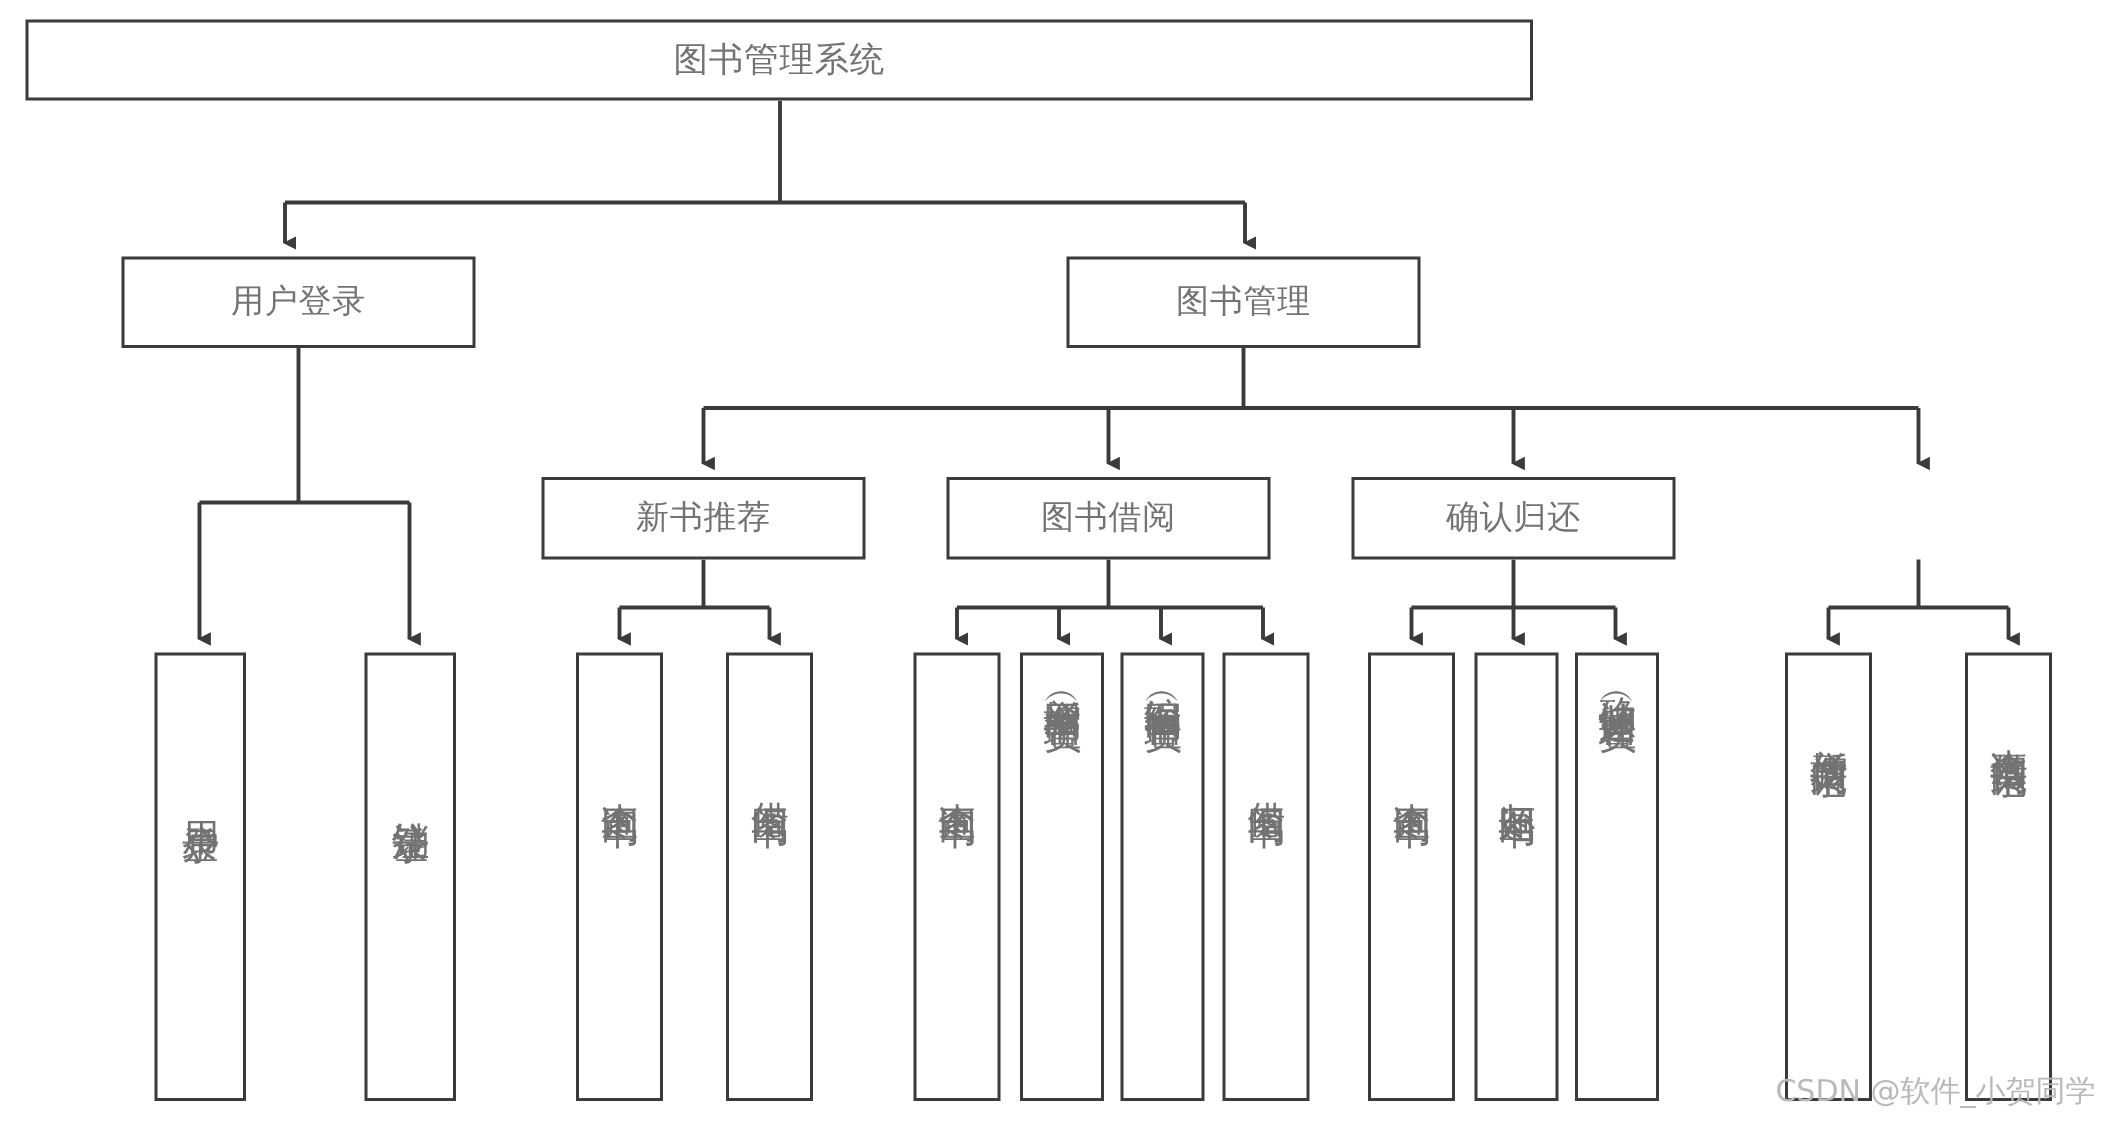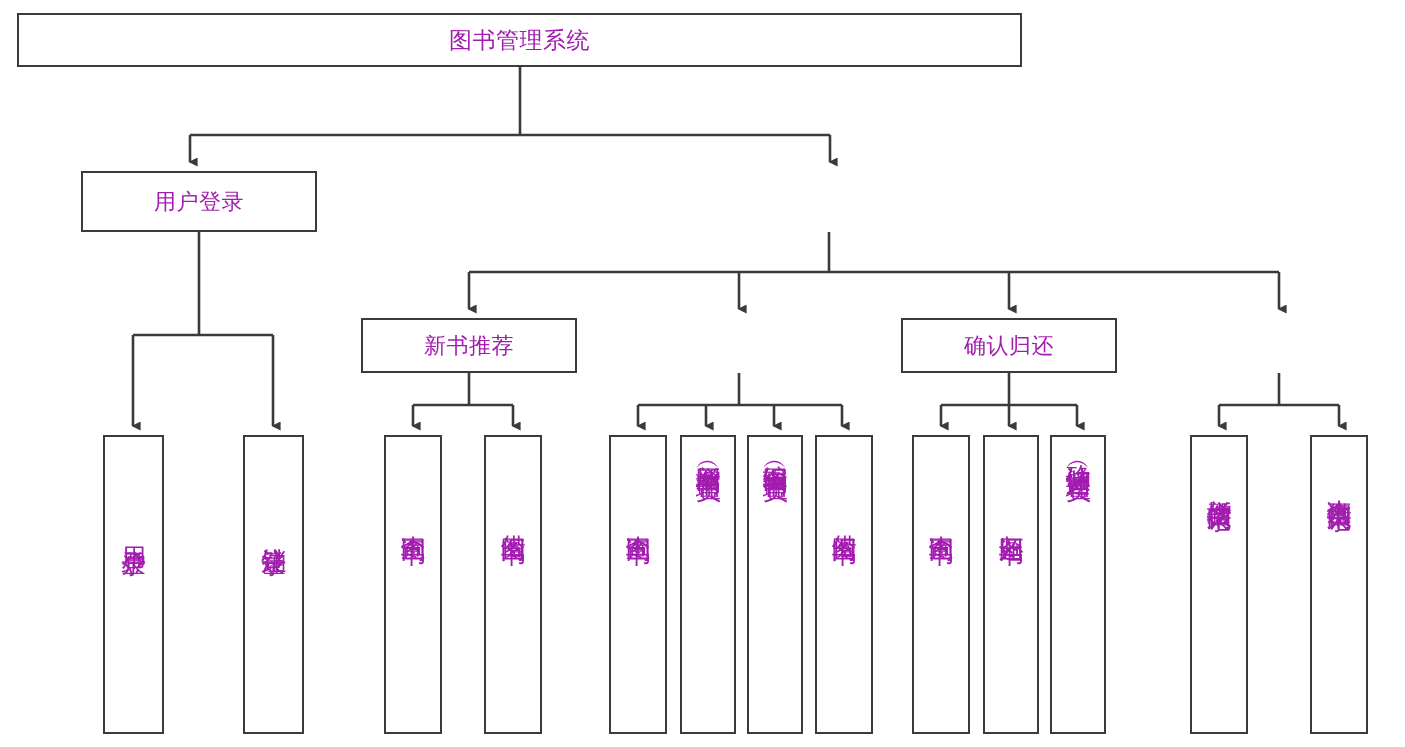"图书管理系统" .node { color: #a21caf -> #737373 }
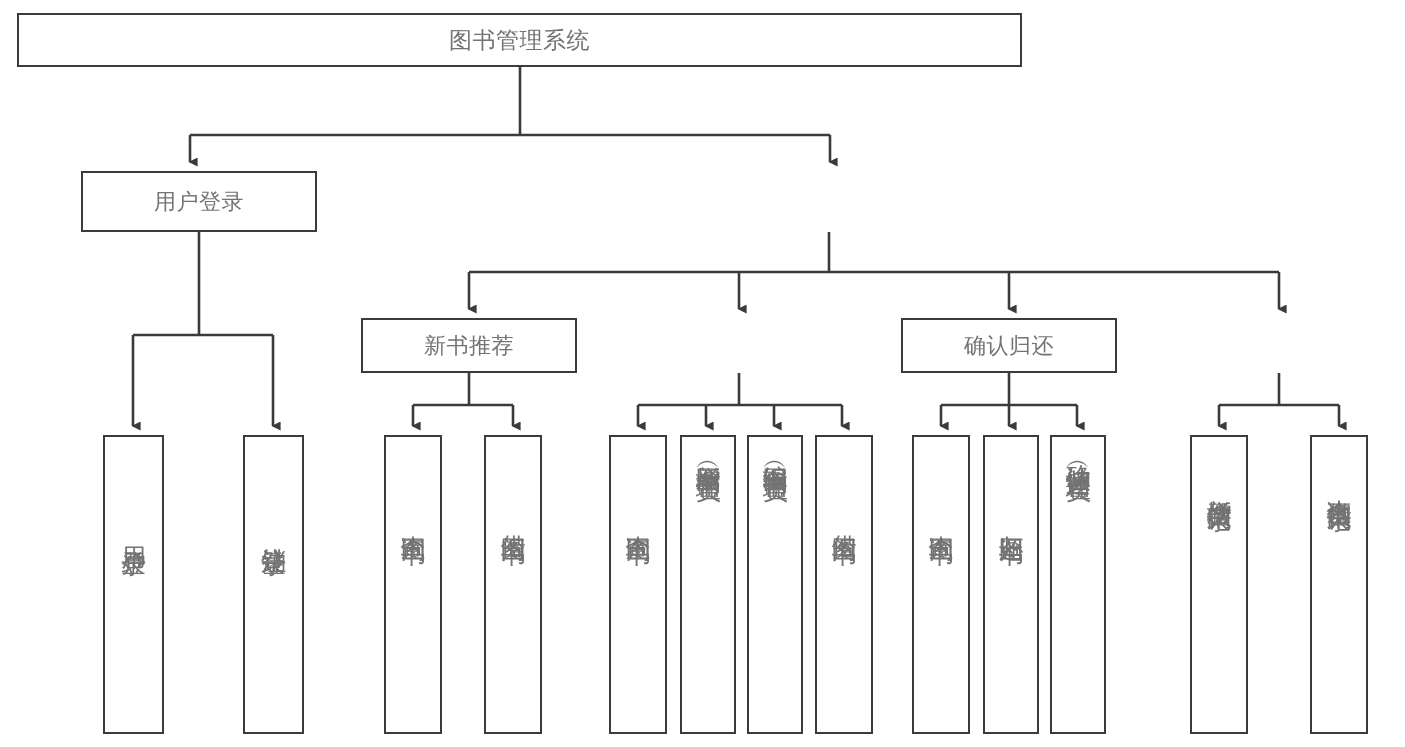"图书管理" div.node { html: none -> <div> <span>图书管理</span> </div> }
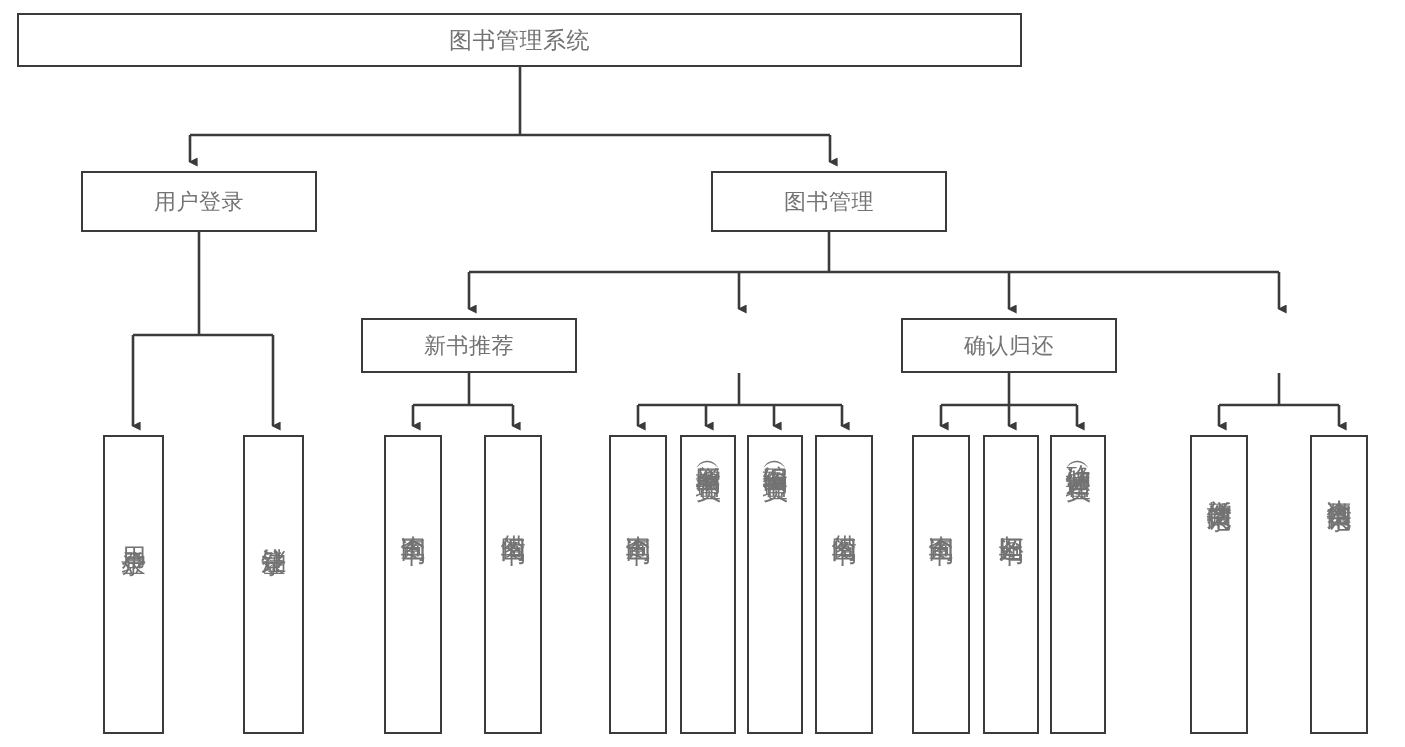"图书借阅" div.node { html: none -> <div> <span>图书借阅</span> </div> }
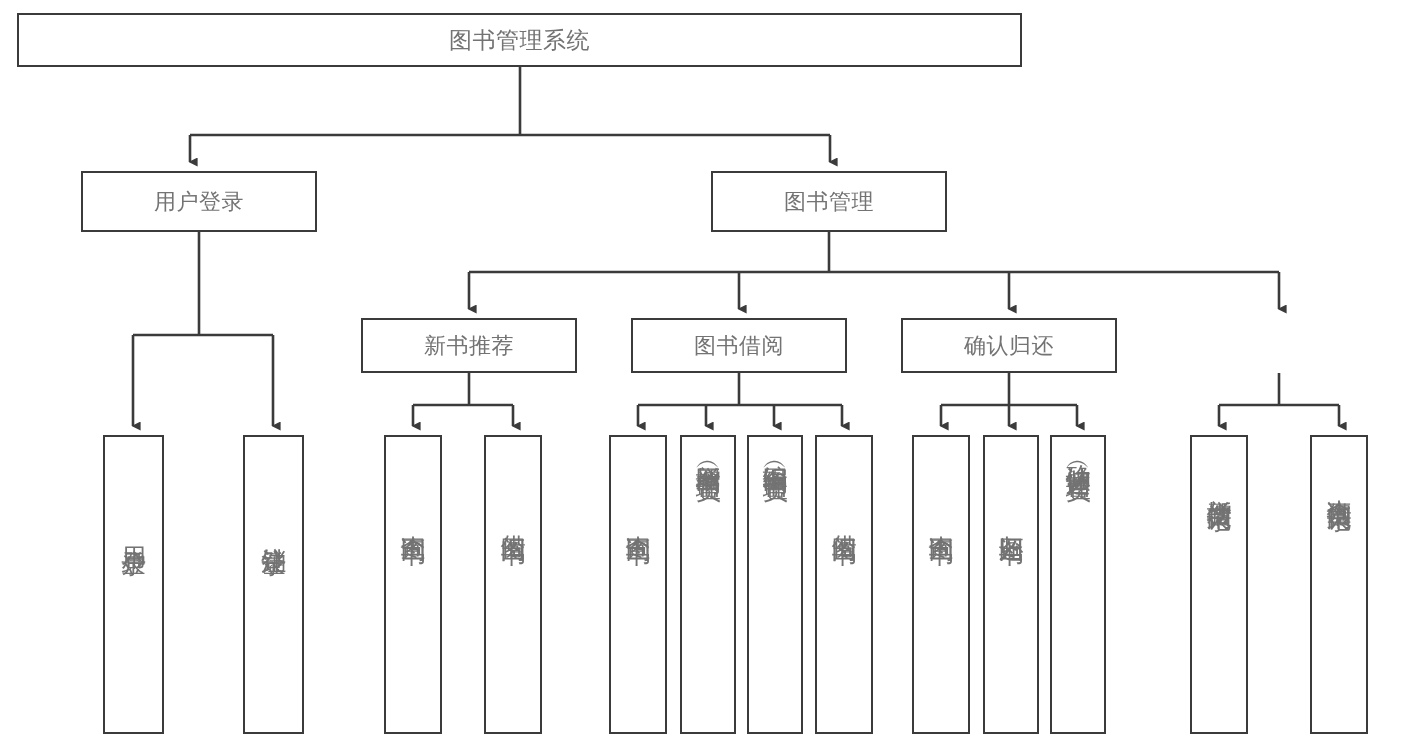"CSDN @软件_小贺同学" div.watermark { html: none -> <div>CSDN @软件_小贺同学</div> }
